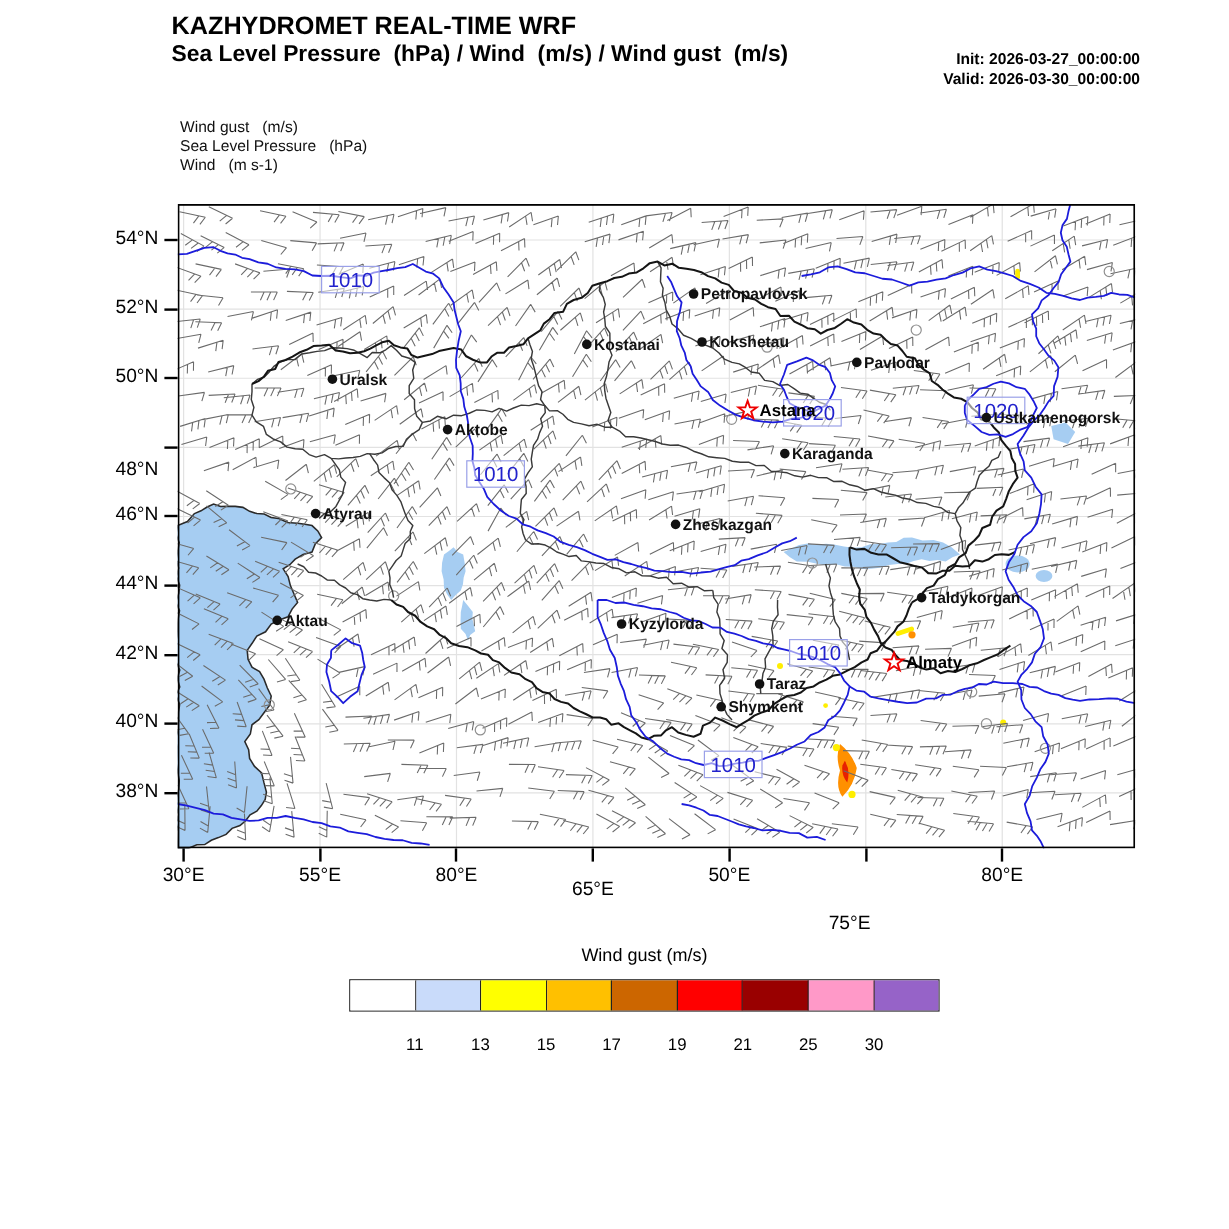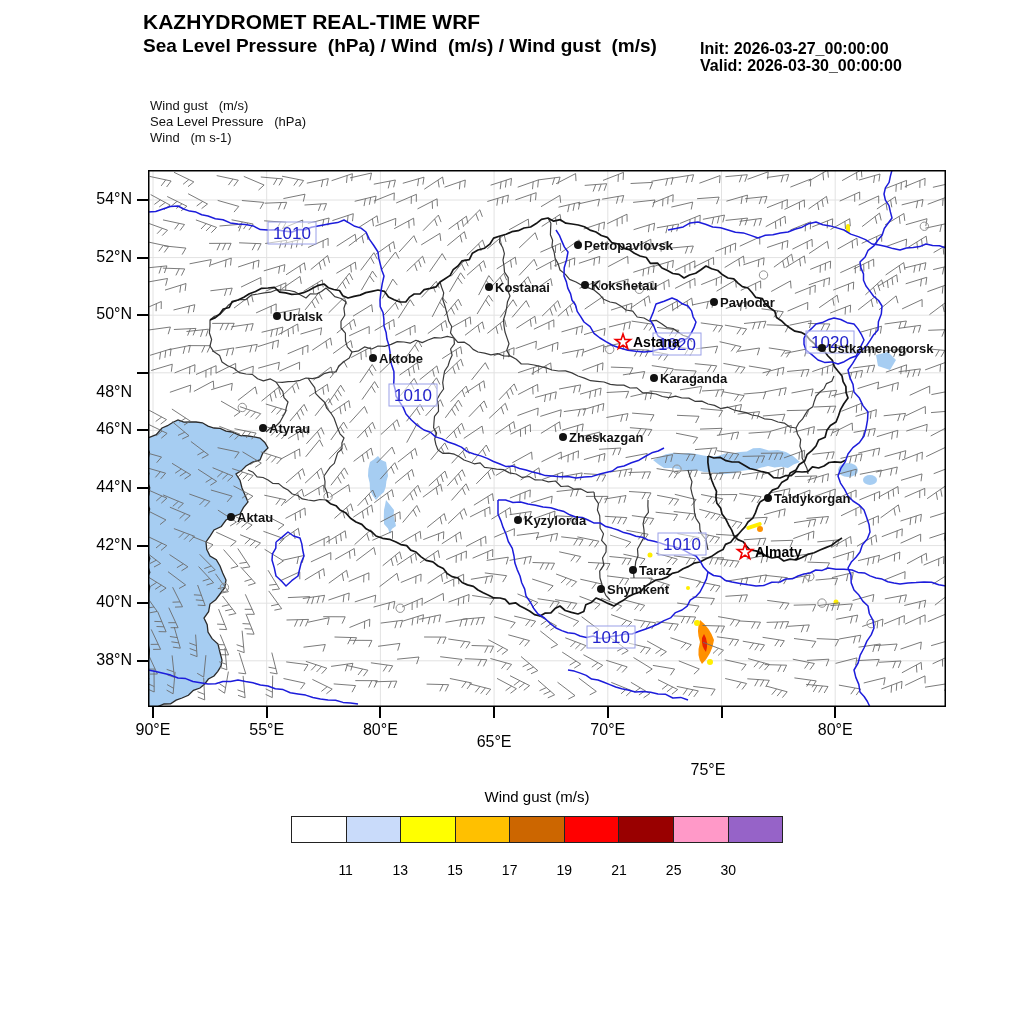"Init: 2026-03-27_00:00:00" #timebox { font-size: 16px -> 13px; text-align: left -> right }
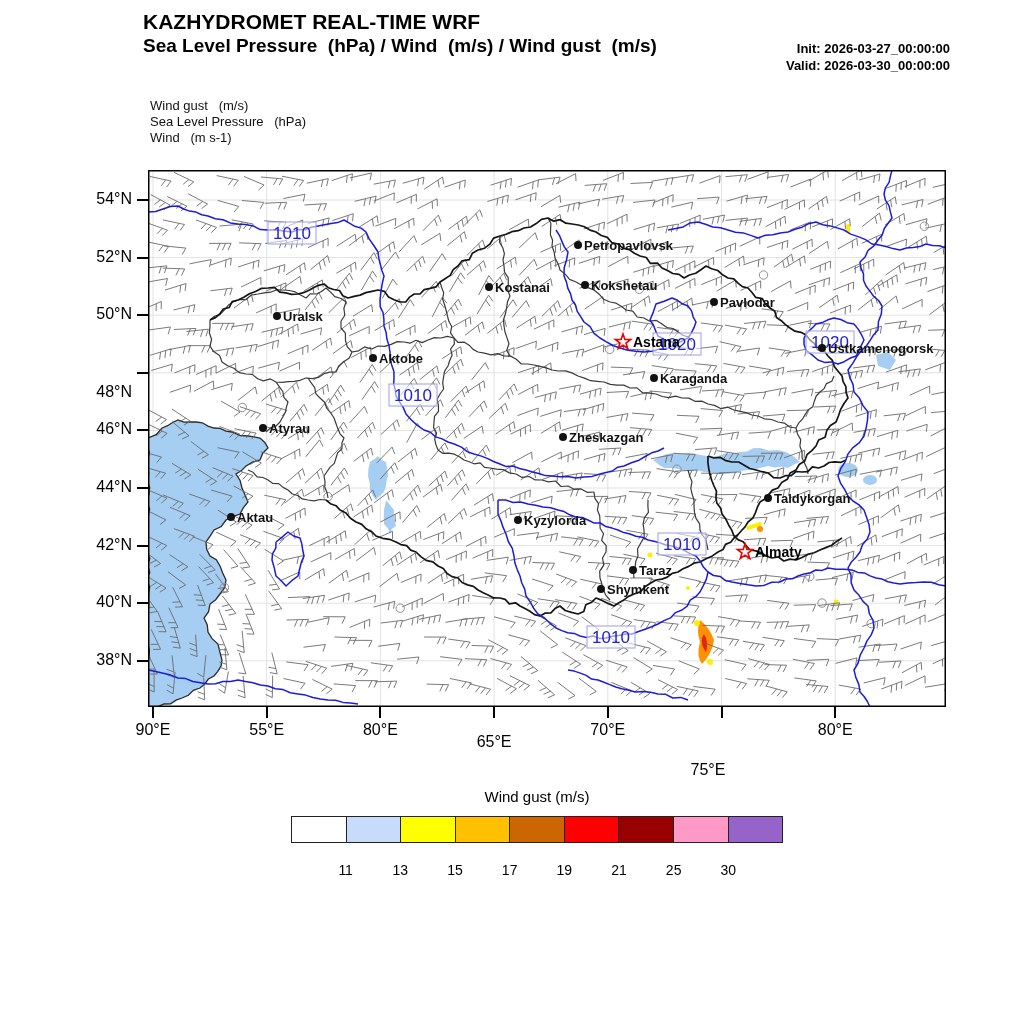"90°E" div.lonlab { text: 90 -> 30 }
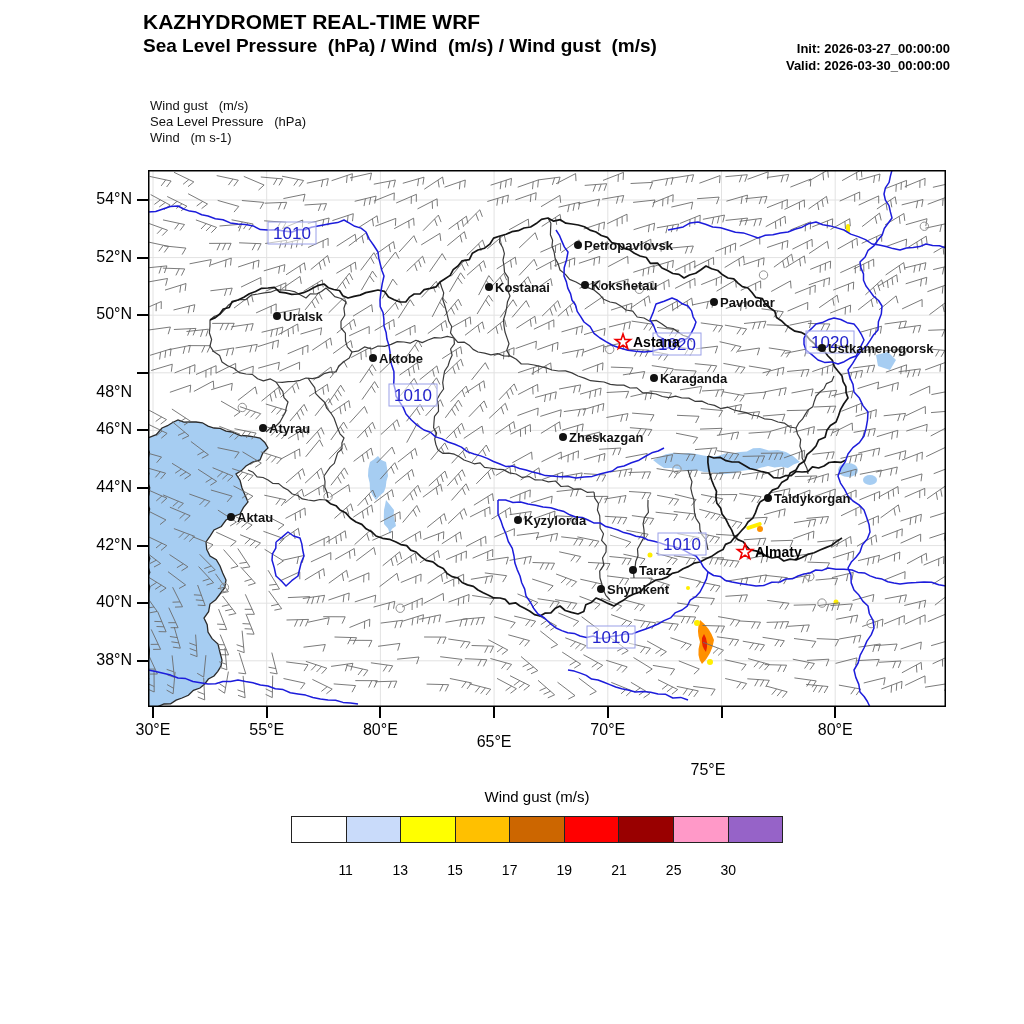"70°E" div.lonlab { text: 70 -> 50 }
